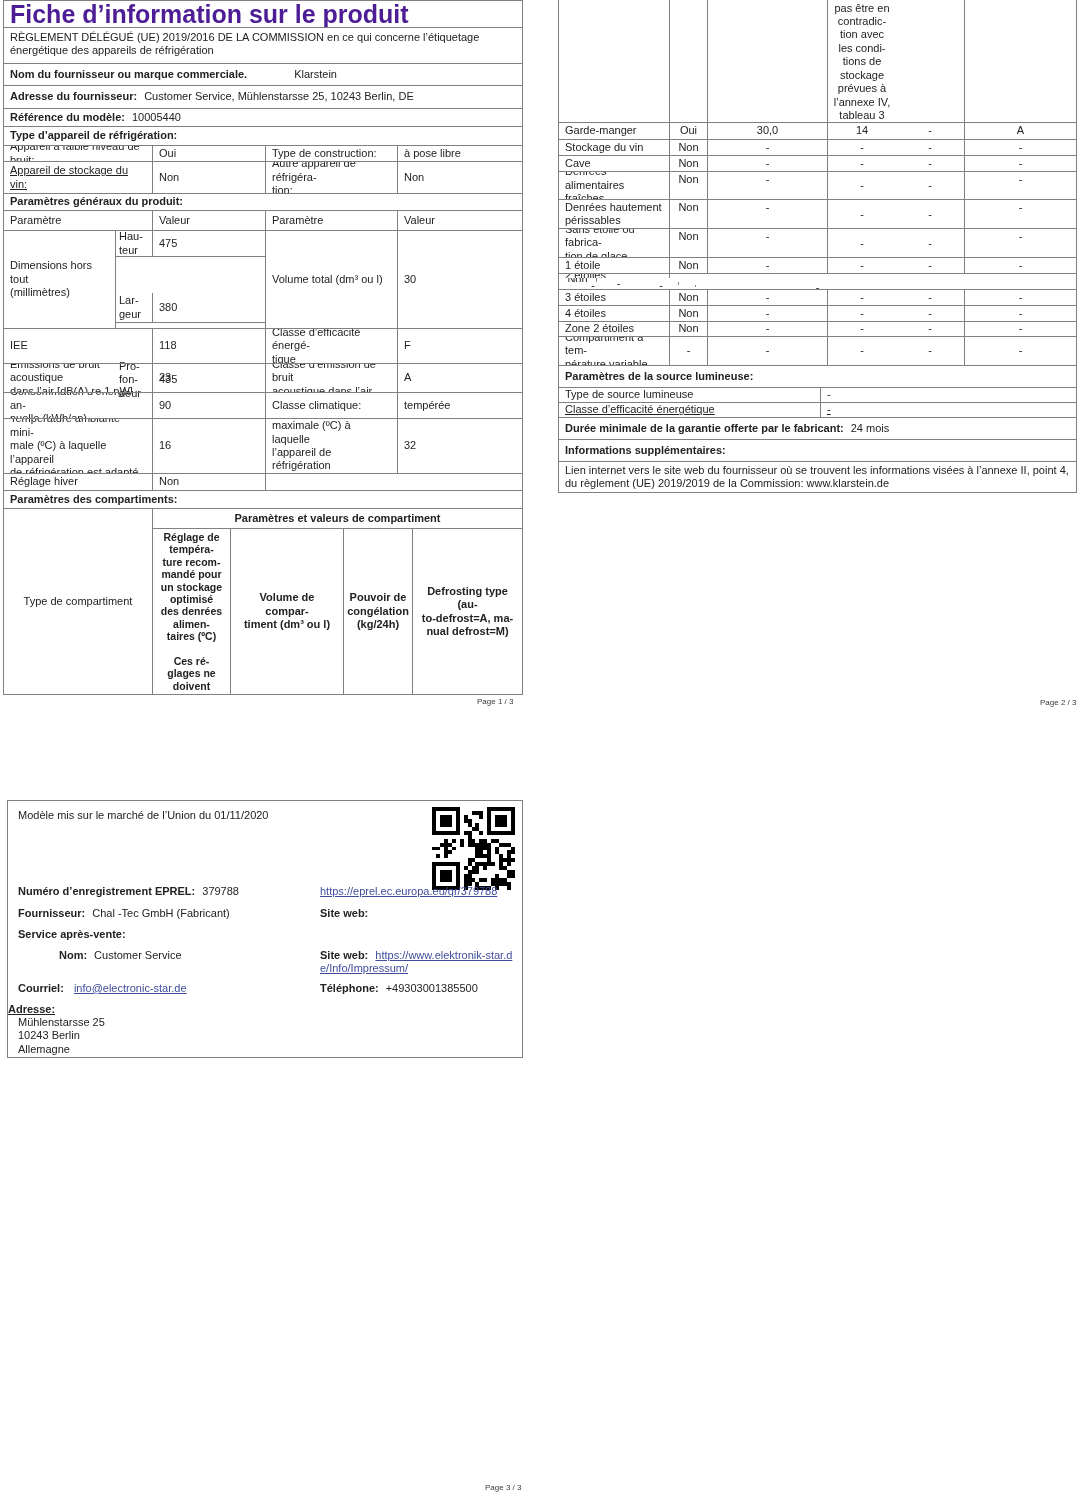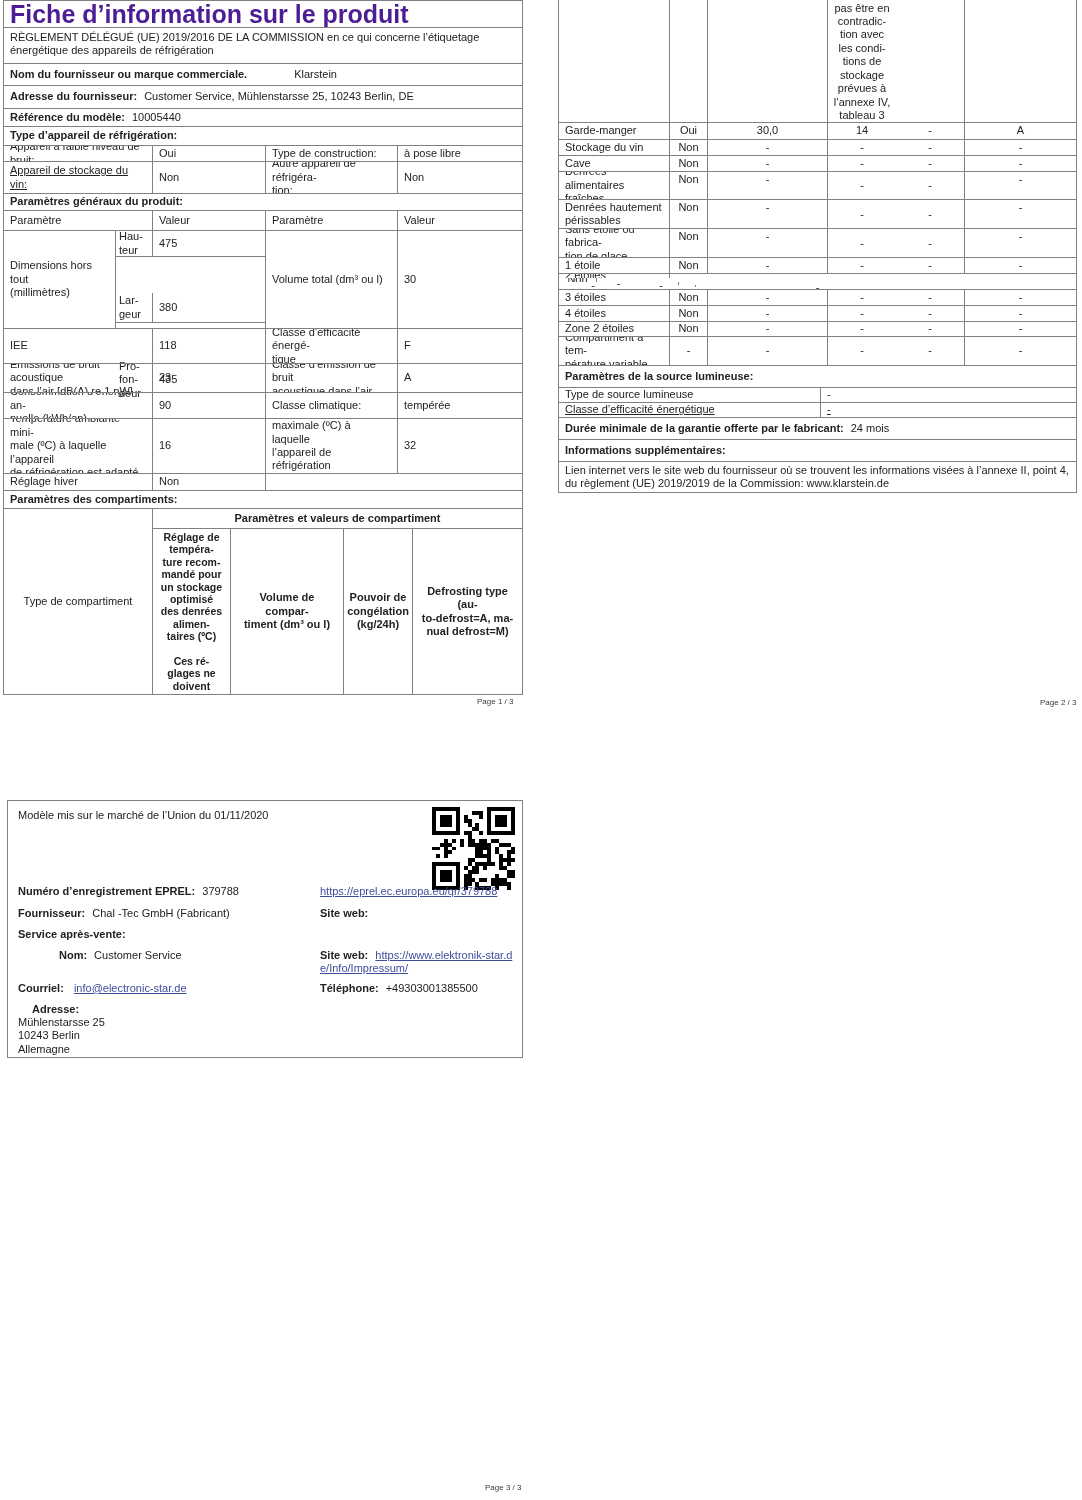"Adresse:" div.abs { left: 24px -> 0; text-decoration: none -> underline }
